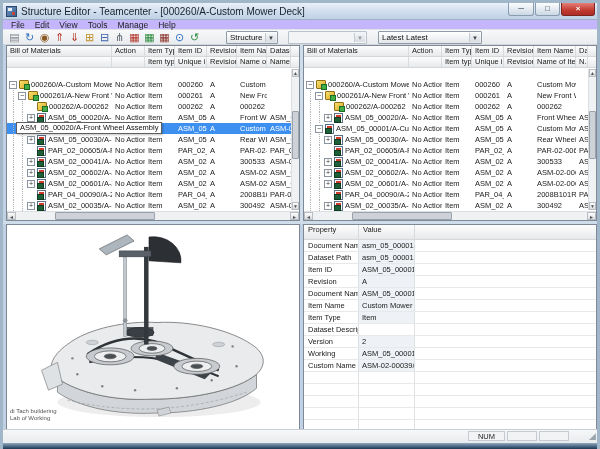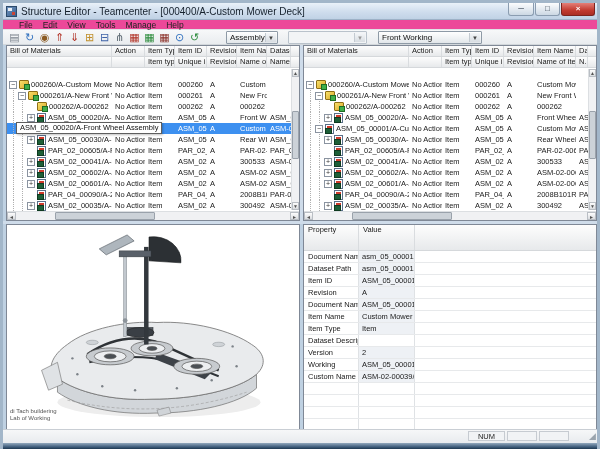"Structure Editor - Teamcenter -" span.title-text { text: 000400/A-Custom -> 000260/A-Custom }
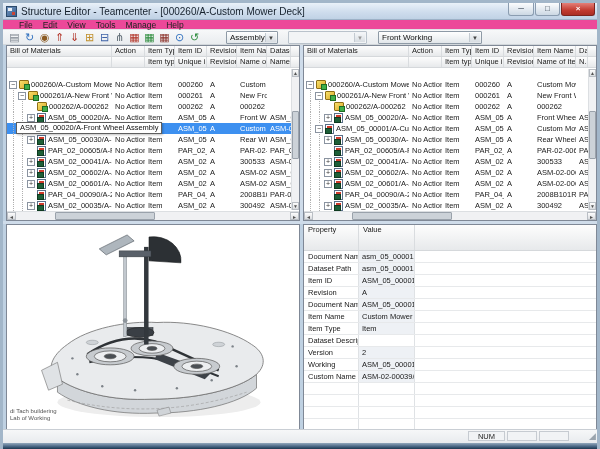"File" .menubar { background: #ec4899 -> #c4b5fd; padding-left: 11px -> 3px }
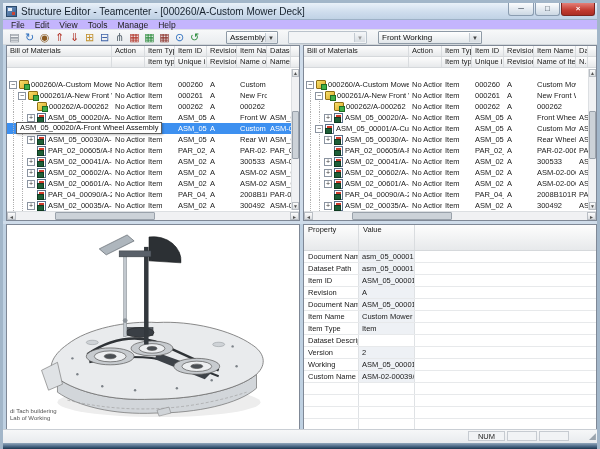"Assembly" span { text: Assembly -> Structure }
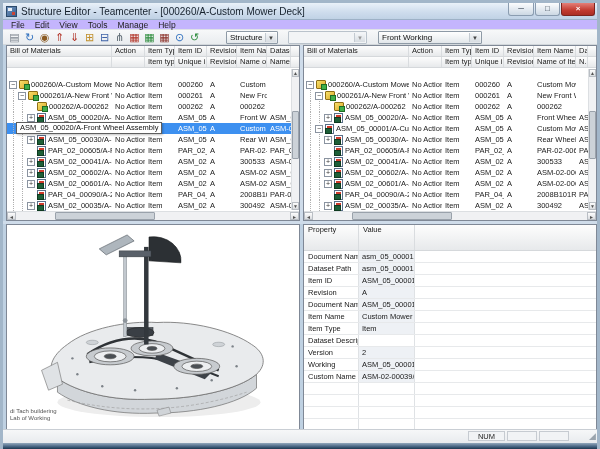"Front Working" span { text: Front Working -> Latest Latest }
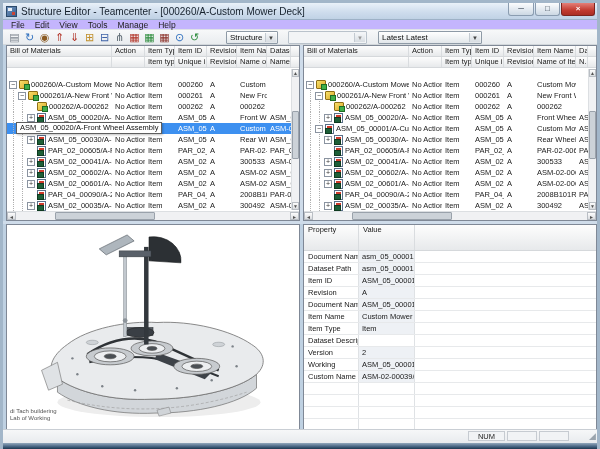"Property" .props-hdr { height: 26px -> 15px }
